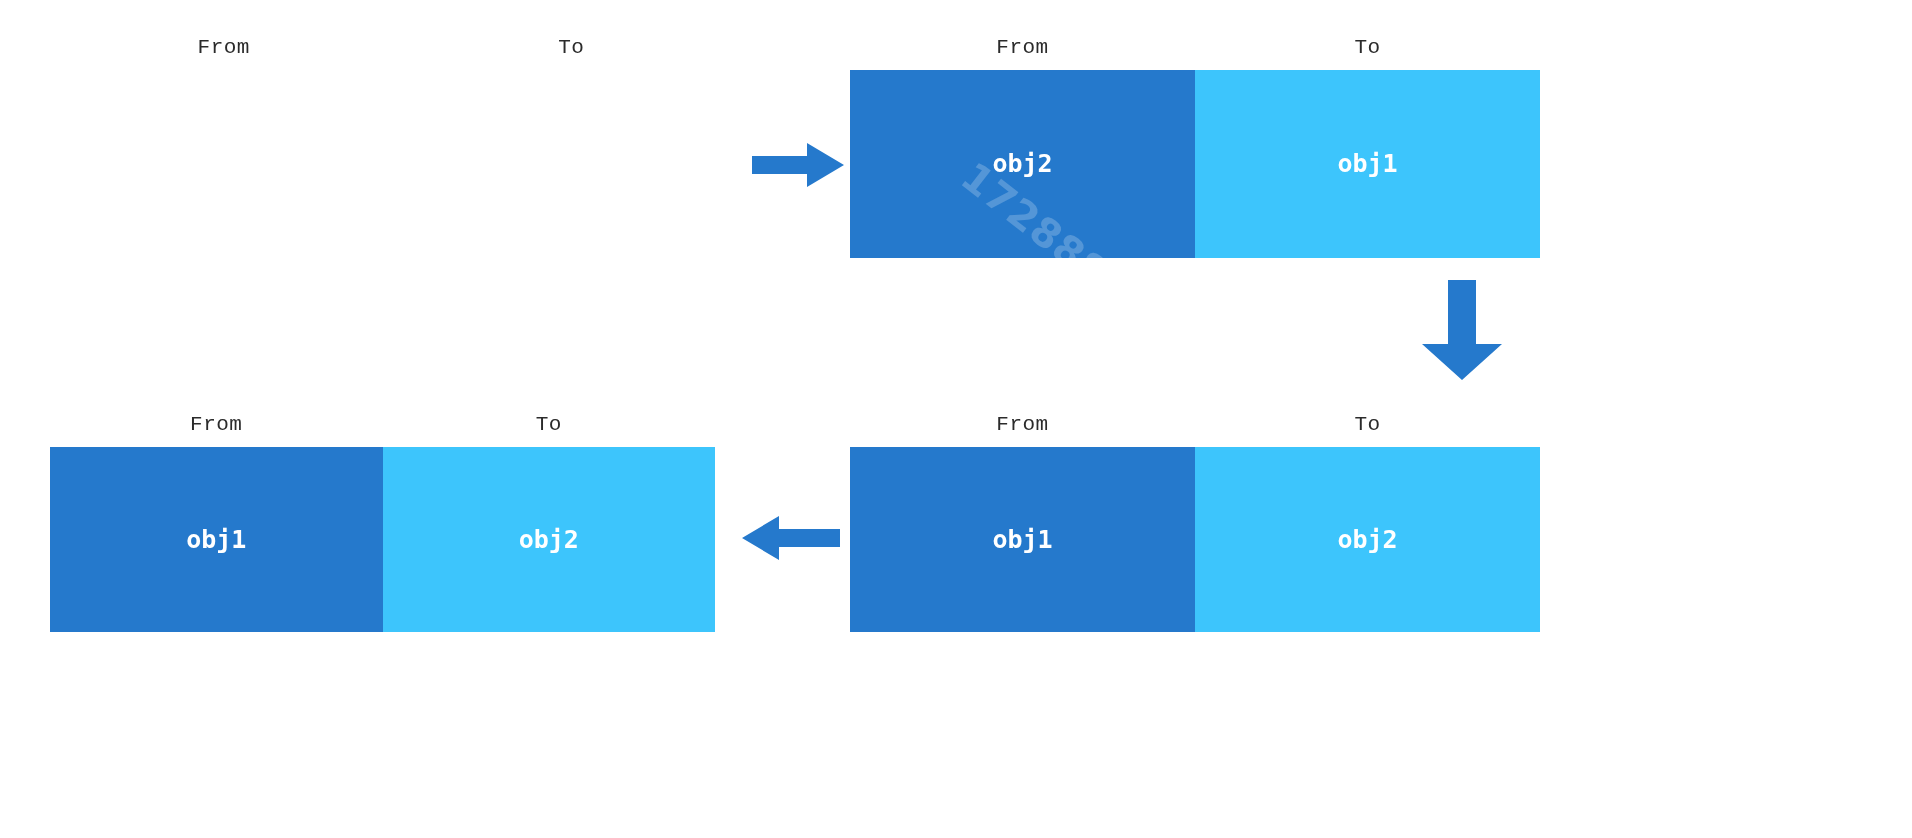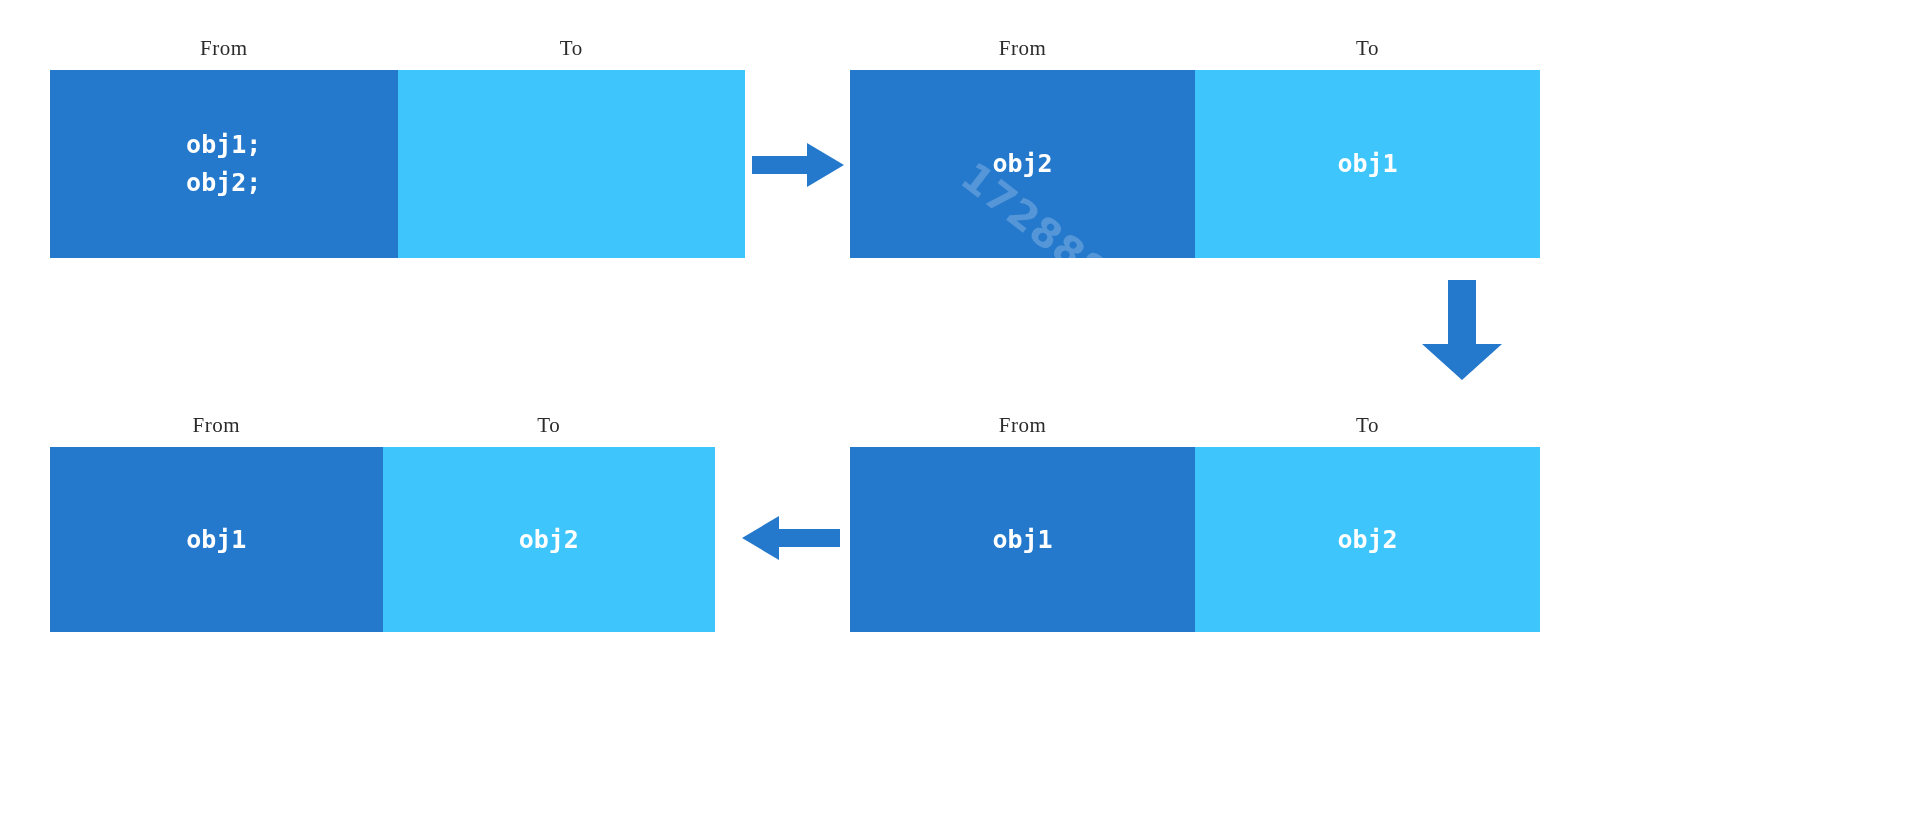"From" .col-header { font-family: Liberation Serif, serif -> Liberation Mono, monospace }
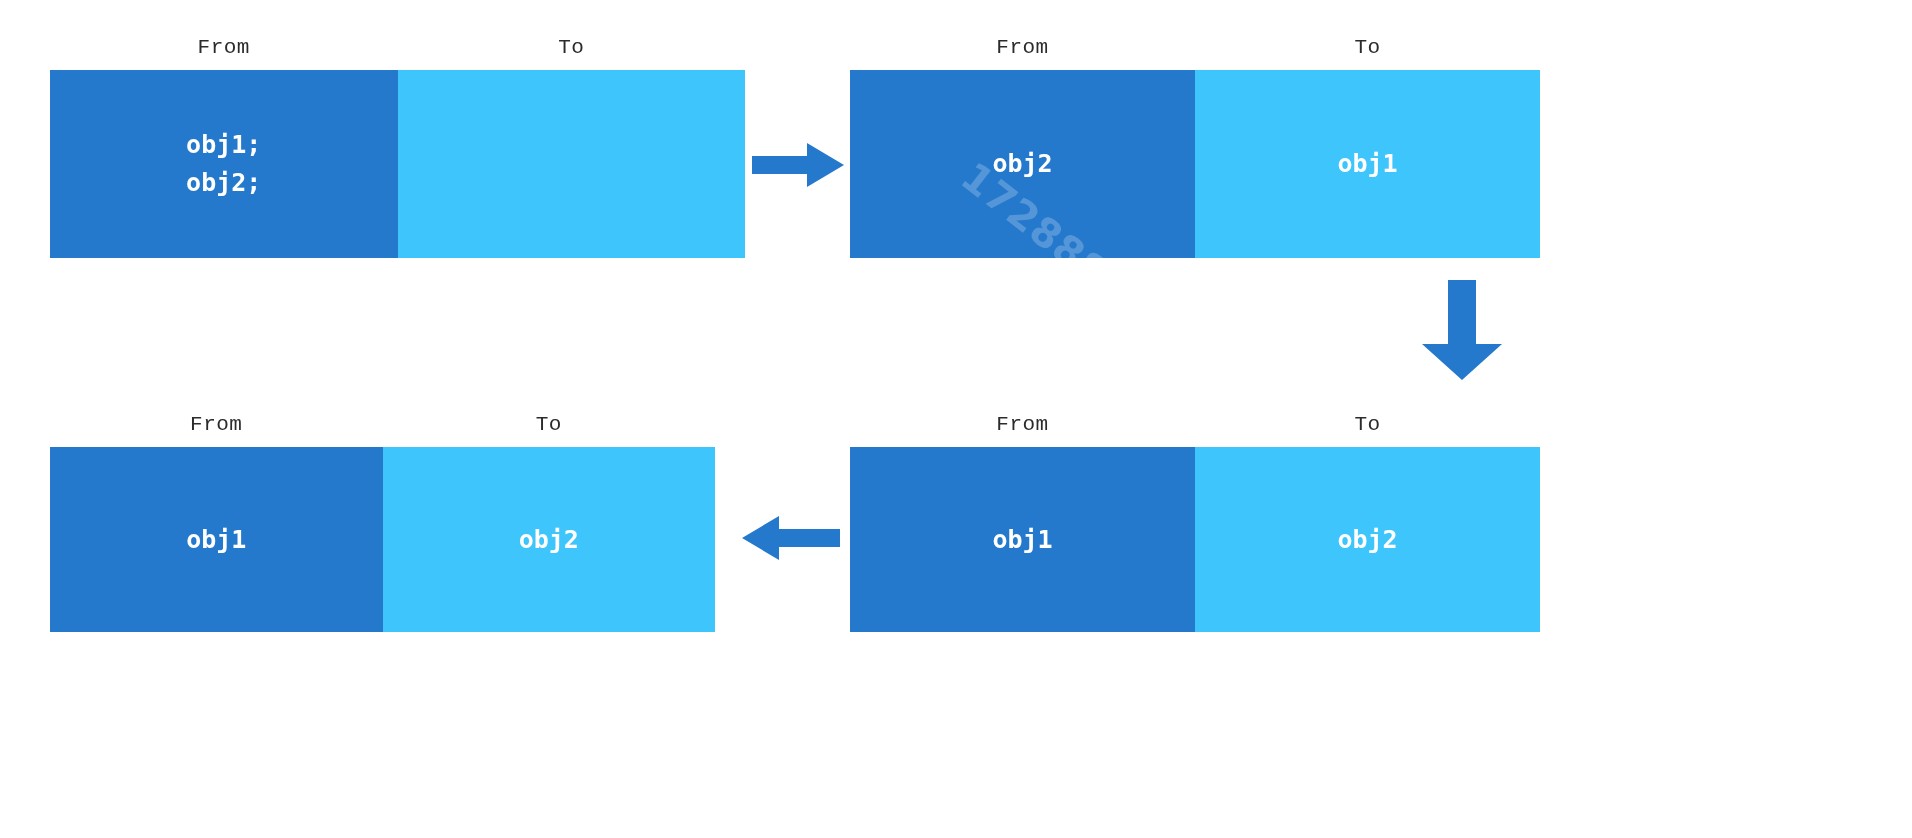"obj1;" div.panel-body { html: <div> <div> <div>obj1; obj2;</div> </div> <div> <div></div> </div> </div> -> none }
